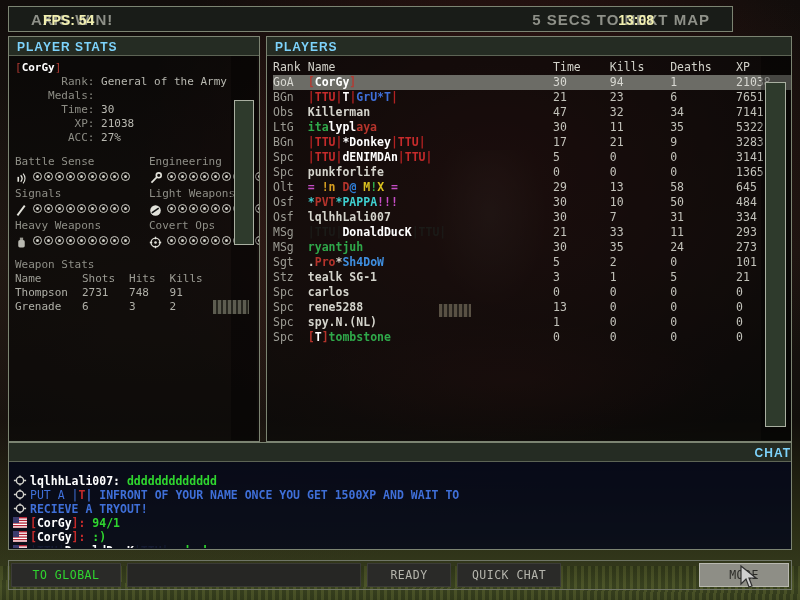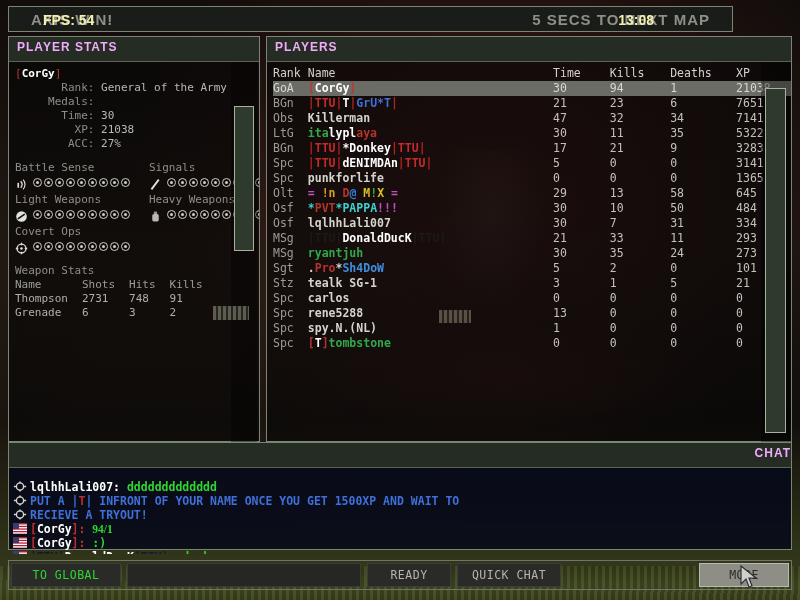"PLAYER STATS" .panel-title { color: #f0abfc -> #7dd3fc; height: 25px -> 19px }
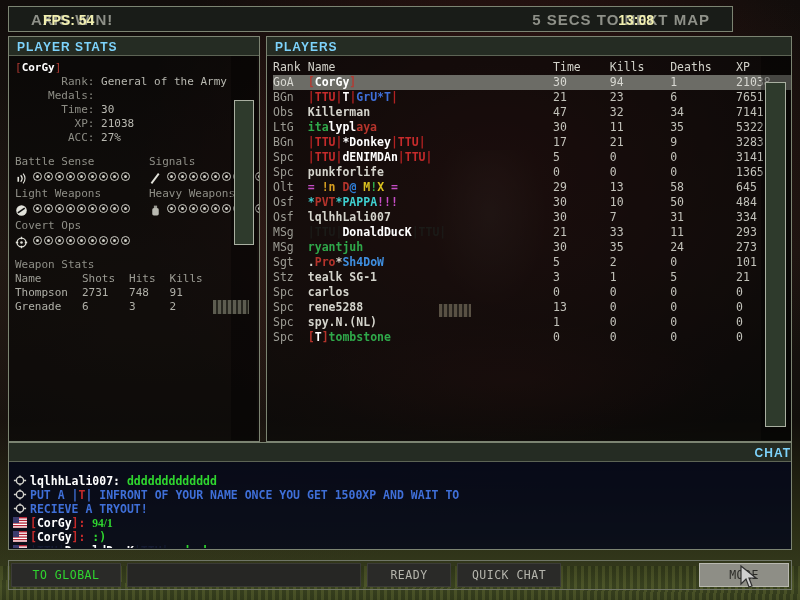"Engineering" div.skill { html: none -> <div> <div>Engineering</div> <div> <span><svg> <path></path> <circle></circle> </svg></span> <span></span> <span></span> <span></span> <span></span> <span></span> <span></span> <span></span> <span></span> <span></span> </div> </div> }
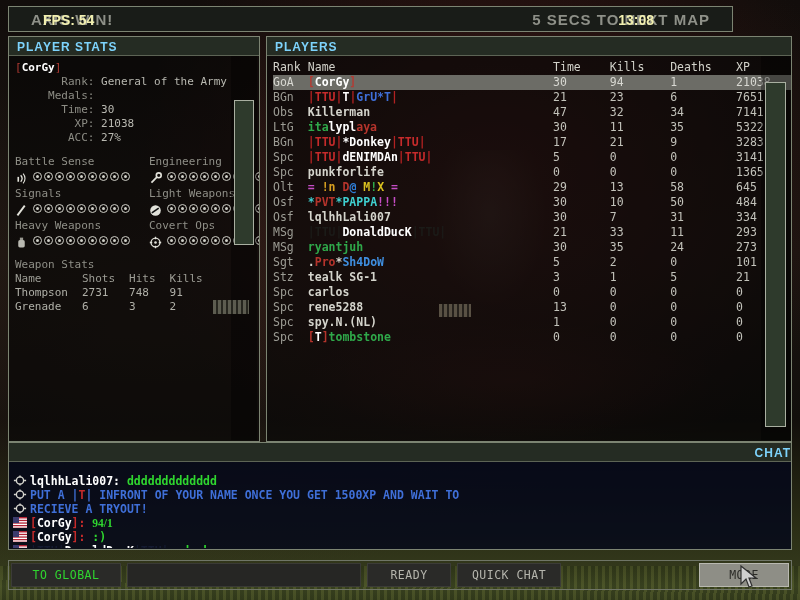"PUT A |" span { font-weight: bold -> normal }
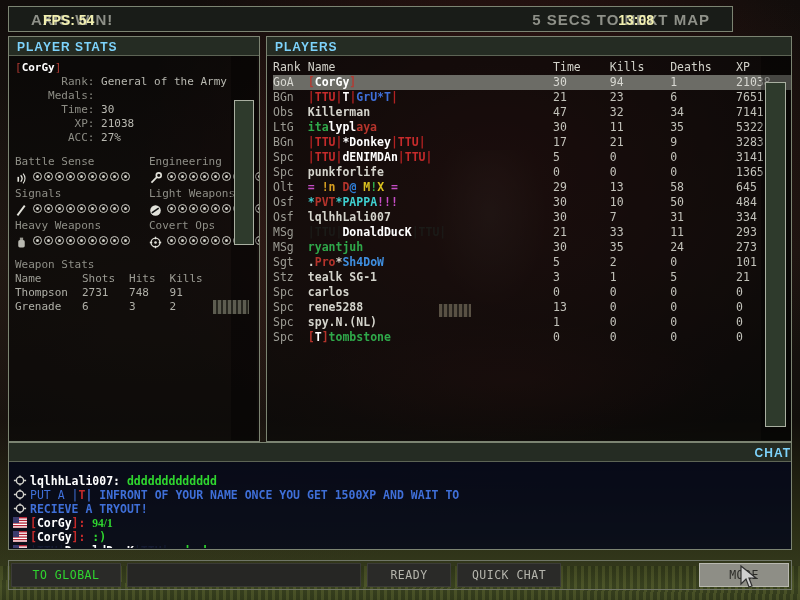"94/1" span { font-family: Liberation Serif, serif -> none }
